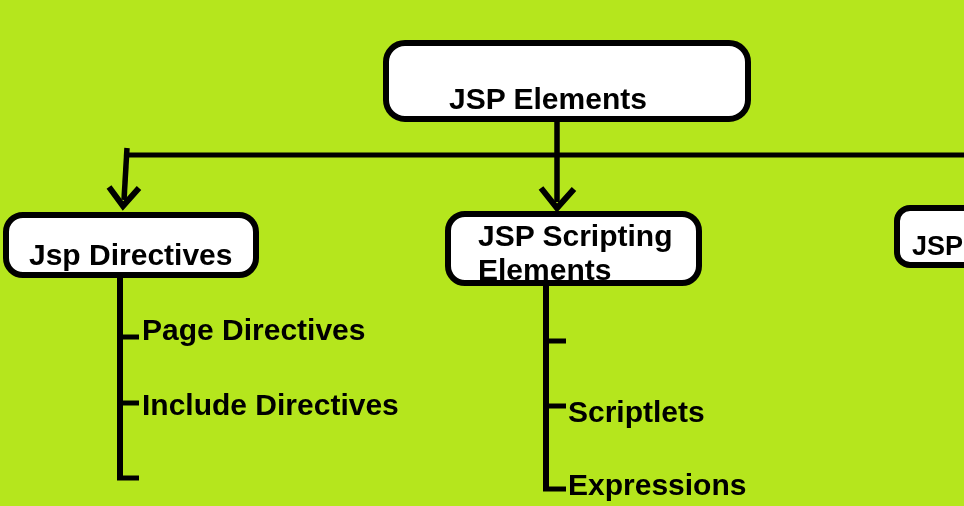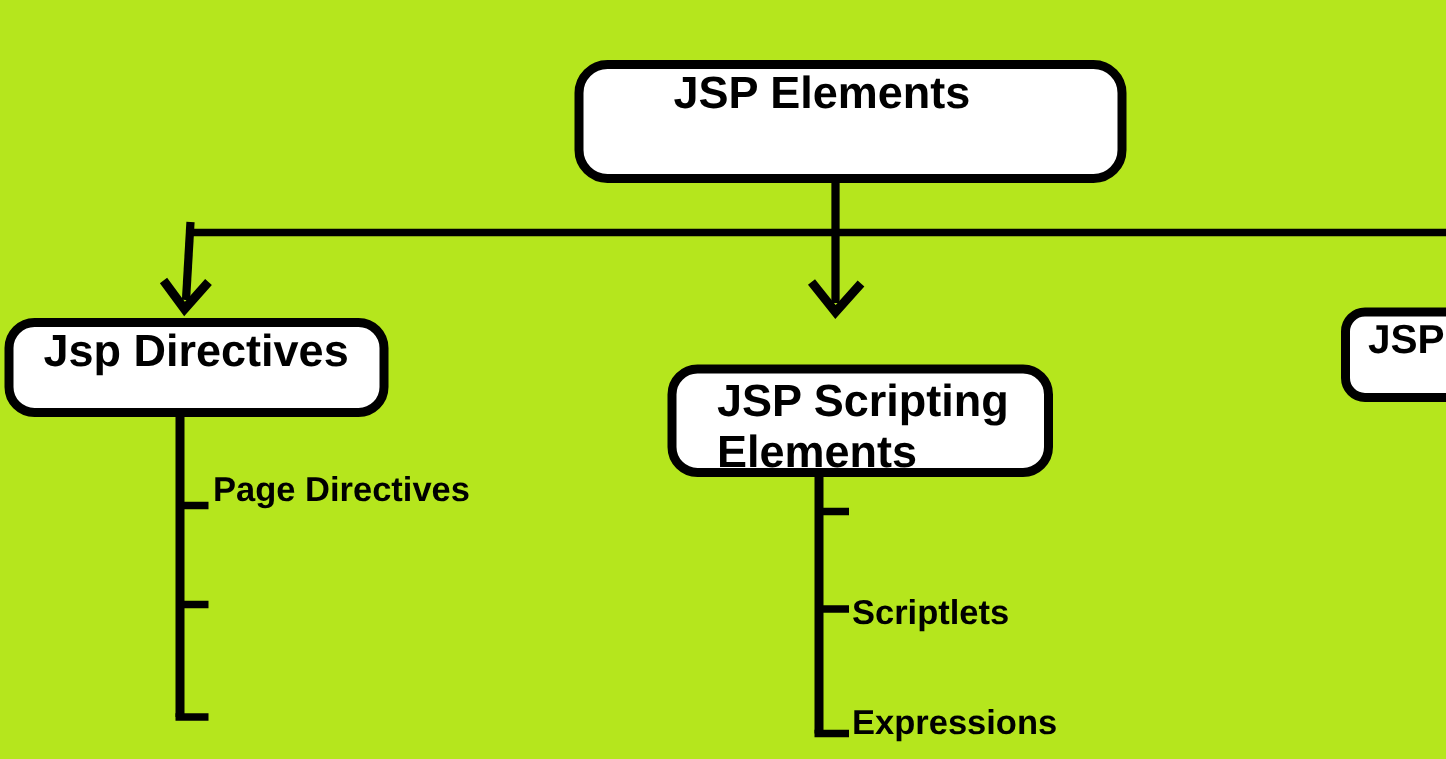"JSP Elements" .node { align-items: flex-start -> flex-end }
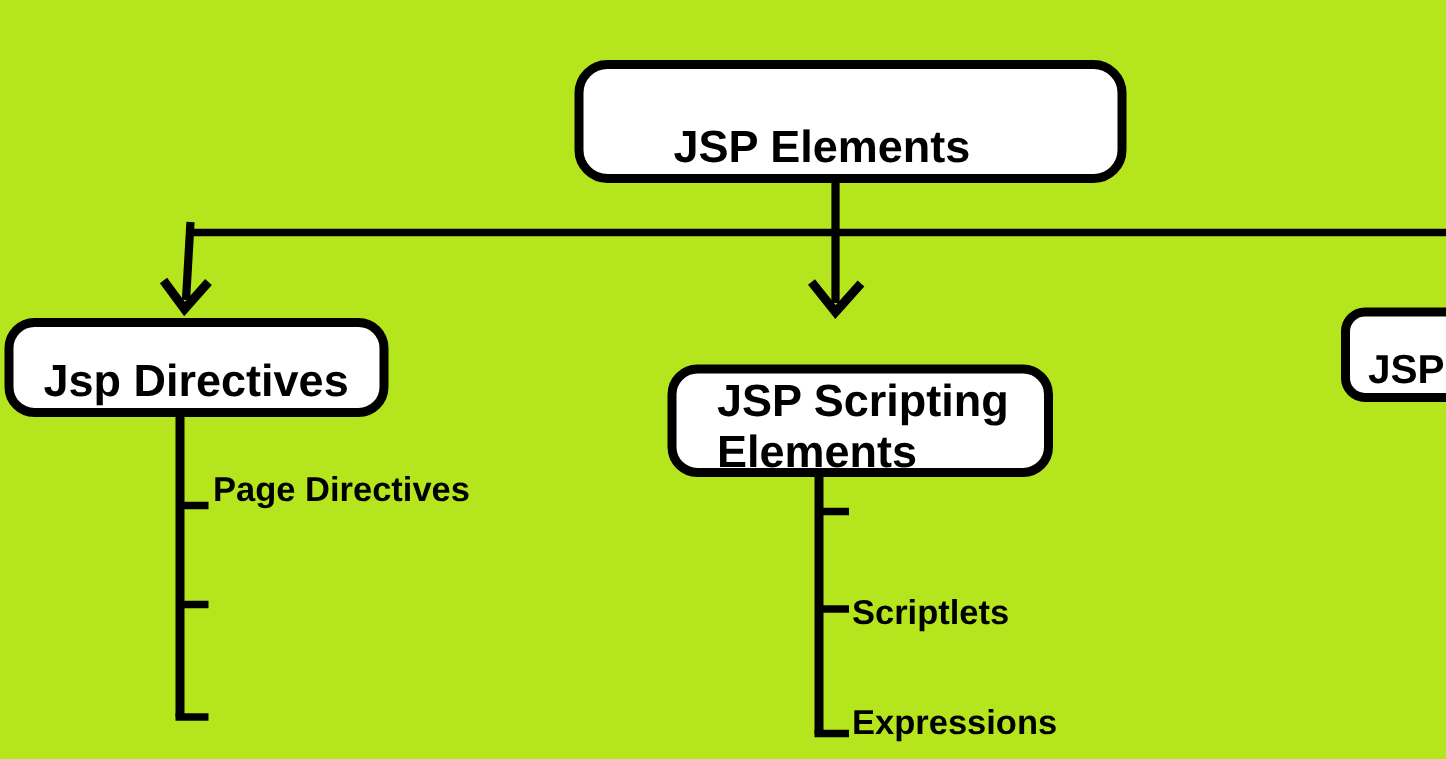"JSP Scripting Elements" .node-mid { margin-top: 32px -> none }
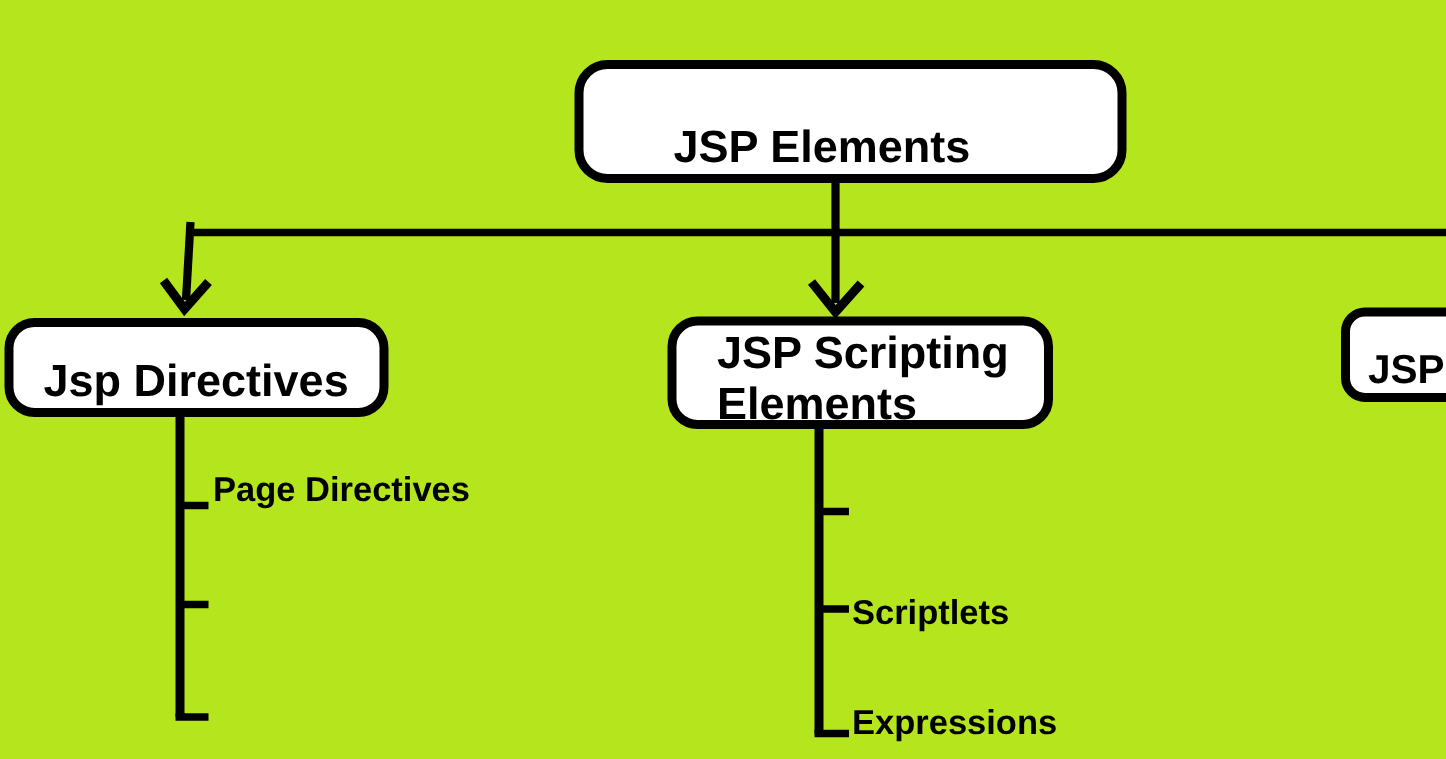"Page Directives" .leaf { font-size: 23px -> 30px }
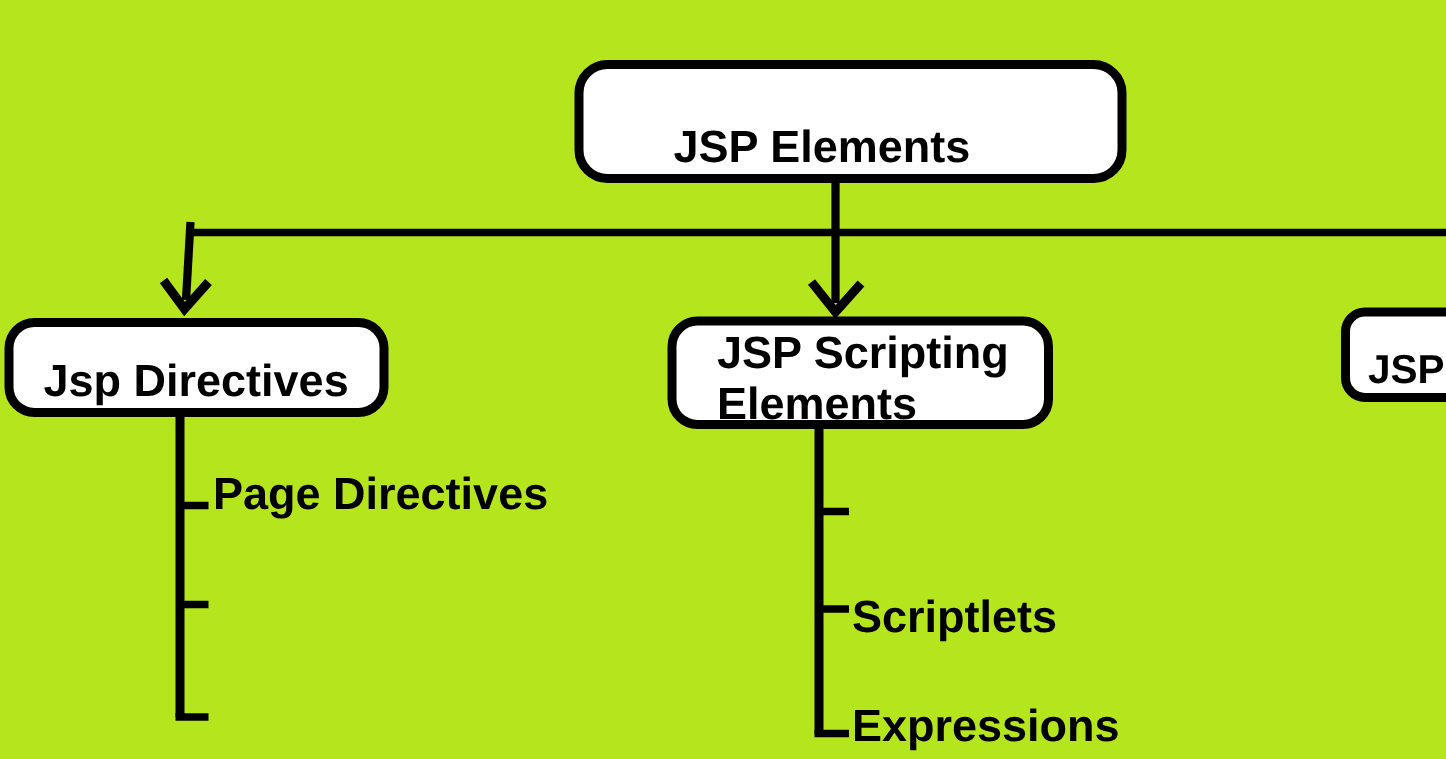"Include Directives" div.leaf { html: none -> <div>Include Directives</div> }
